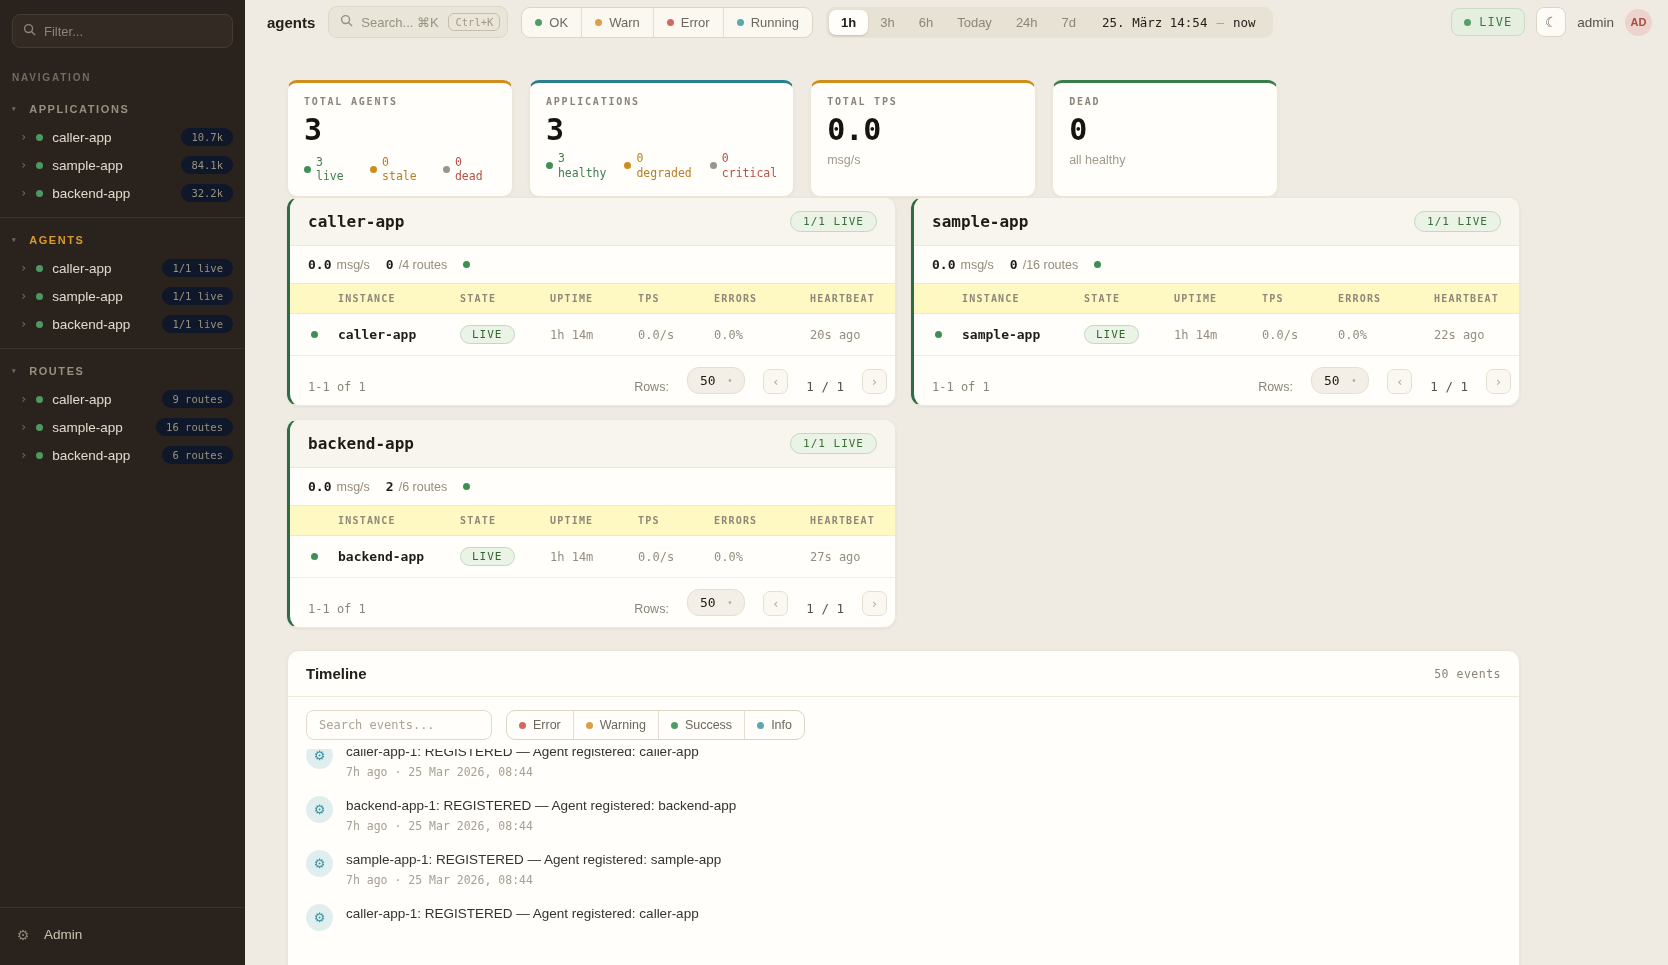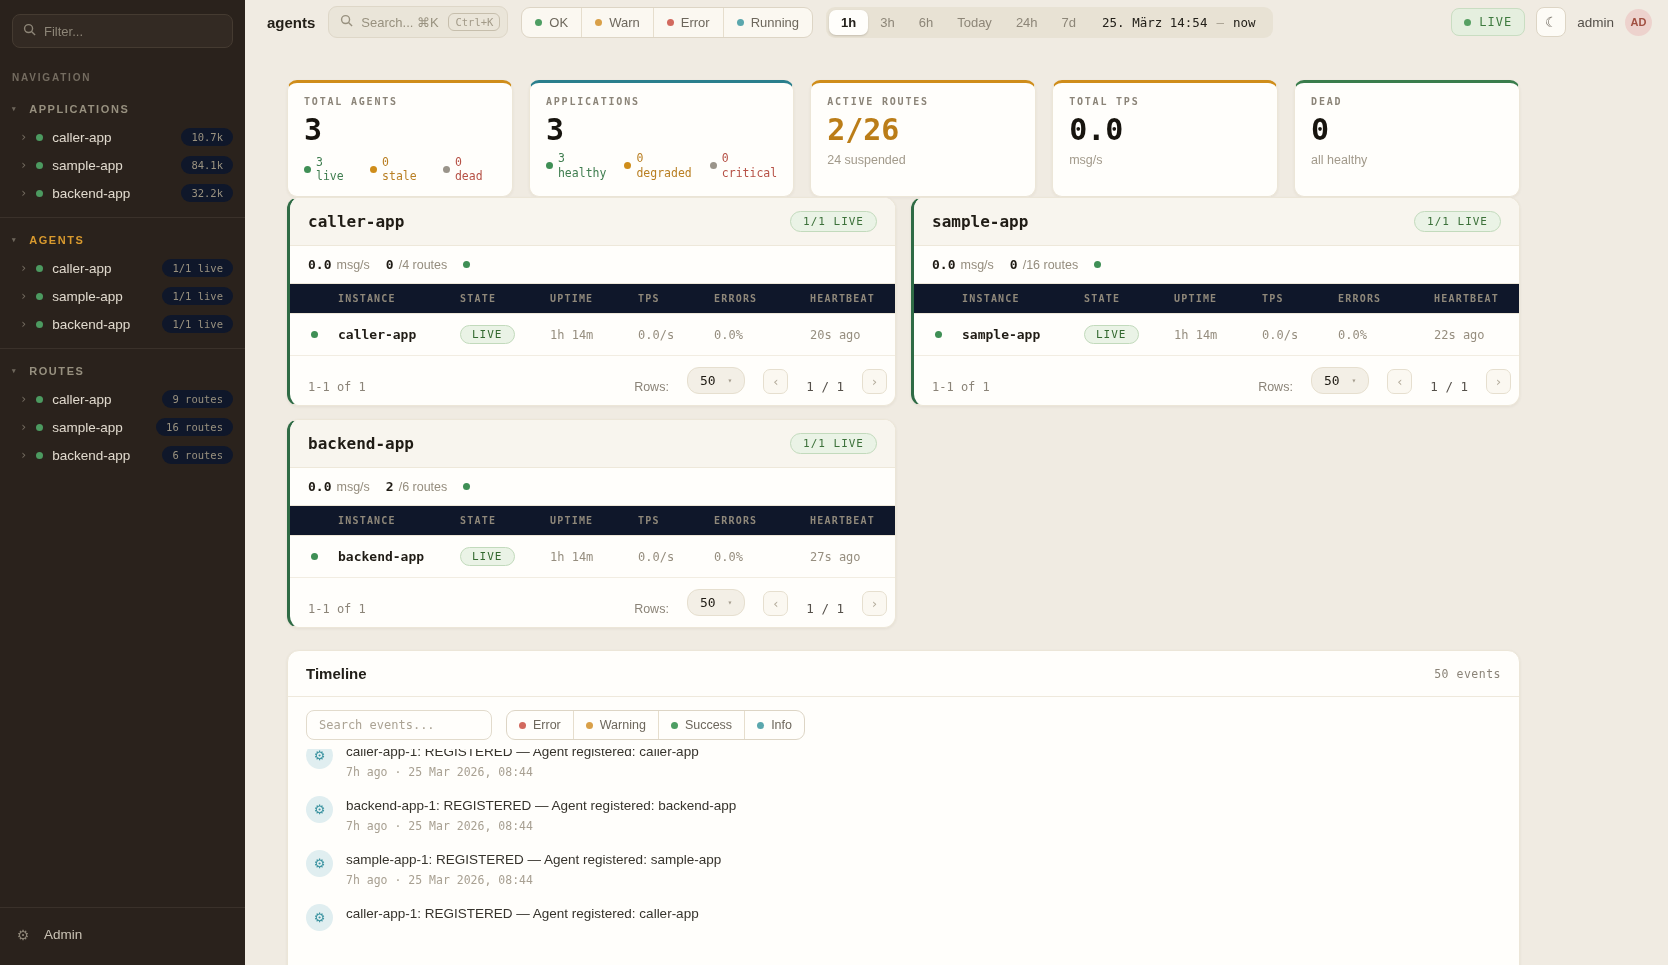"ACTIVE ROUTES" div.stat-card { html: <div> <div>ACTIVE ROUTES</div> <div>2/26</div> <div>24 suspended</div> </div> -> none }
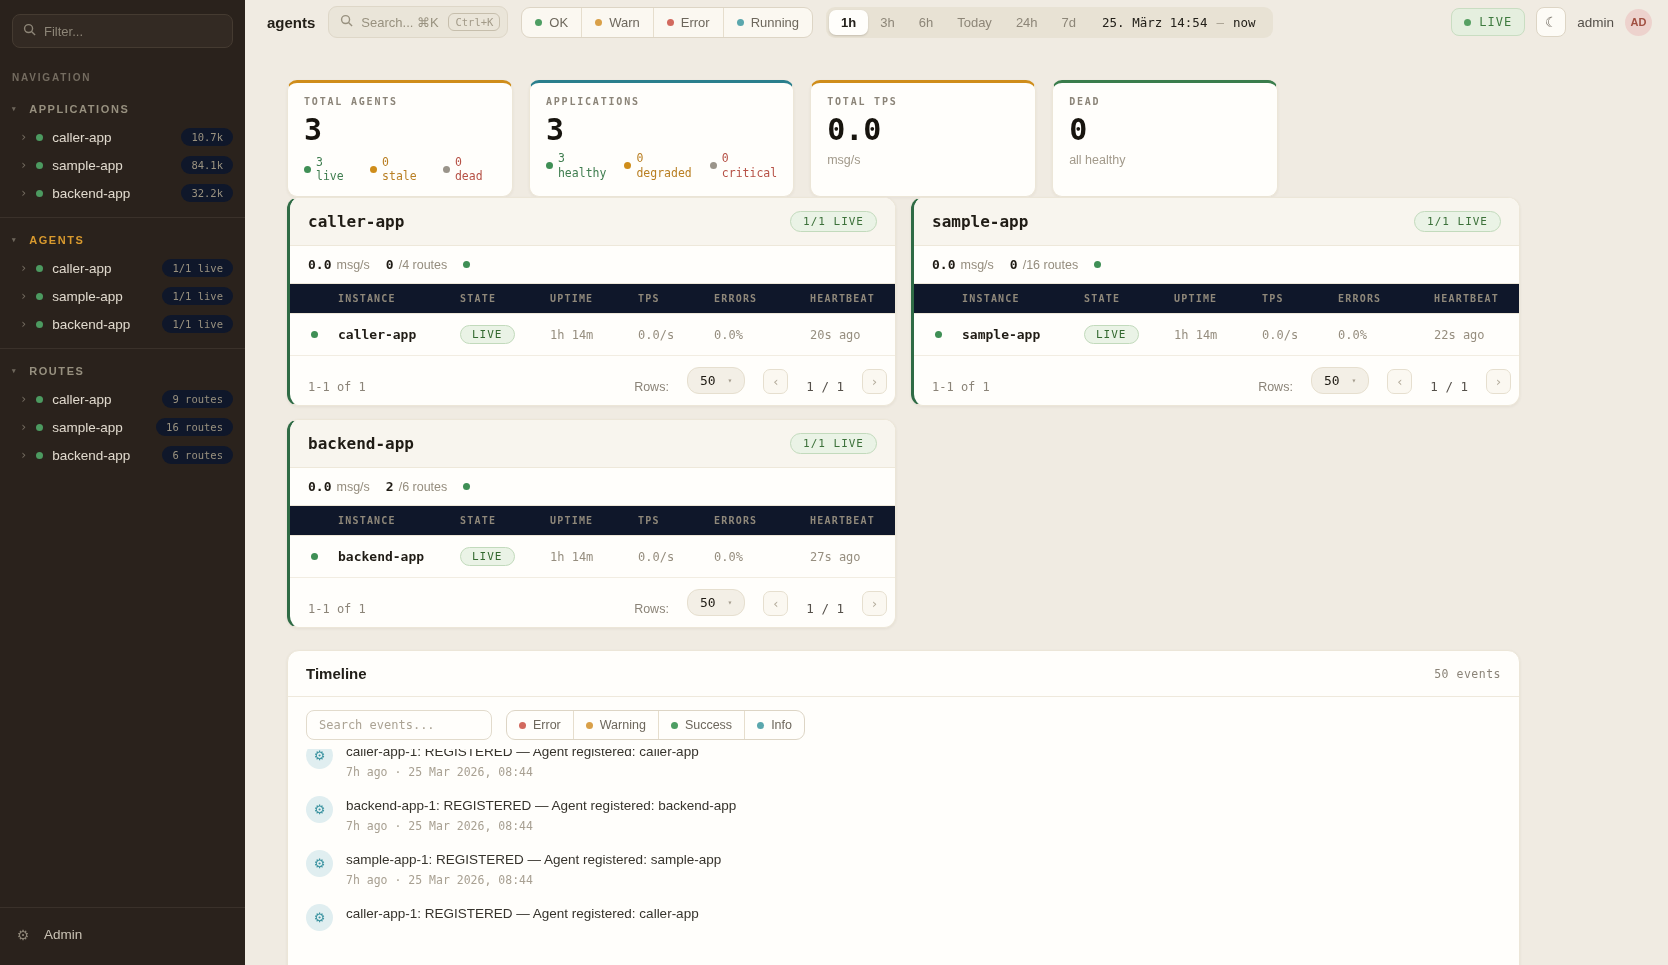"INSTANCE" .app-table-head { background: #0f172a -> #fef9c3 }
